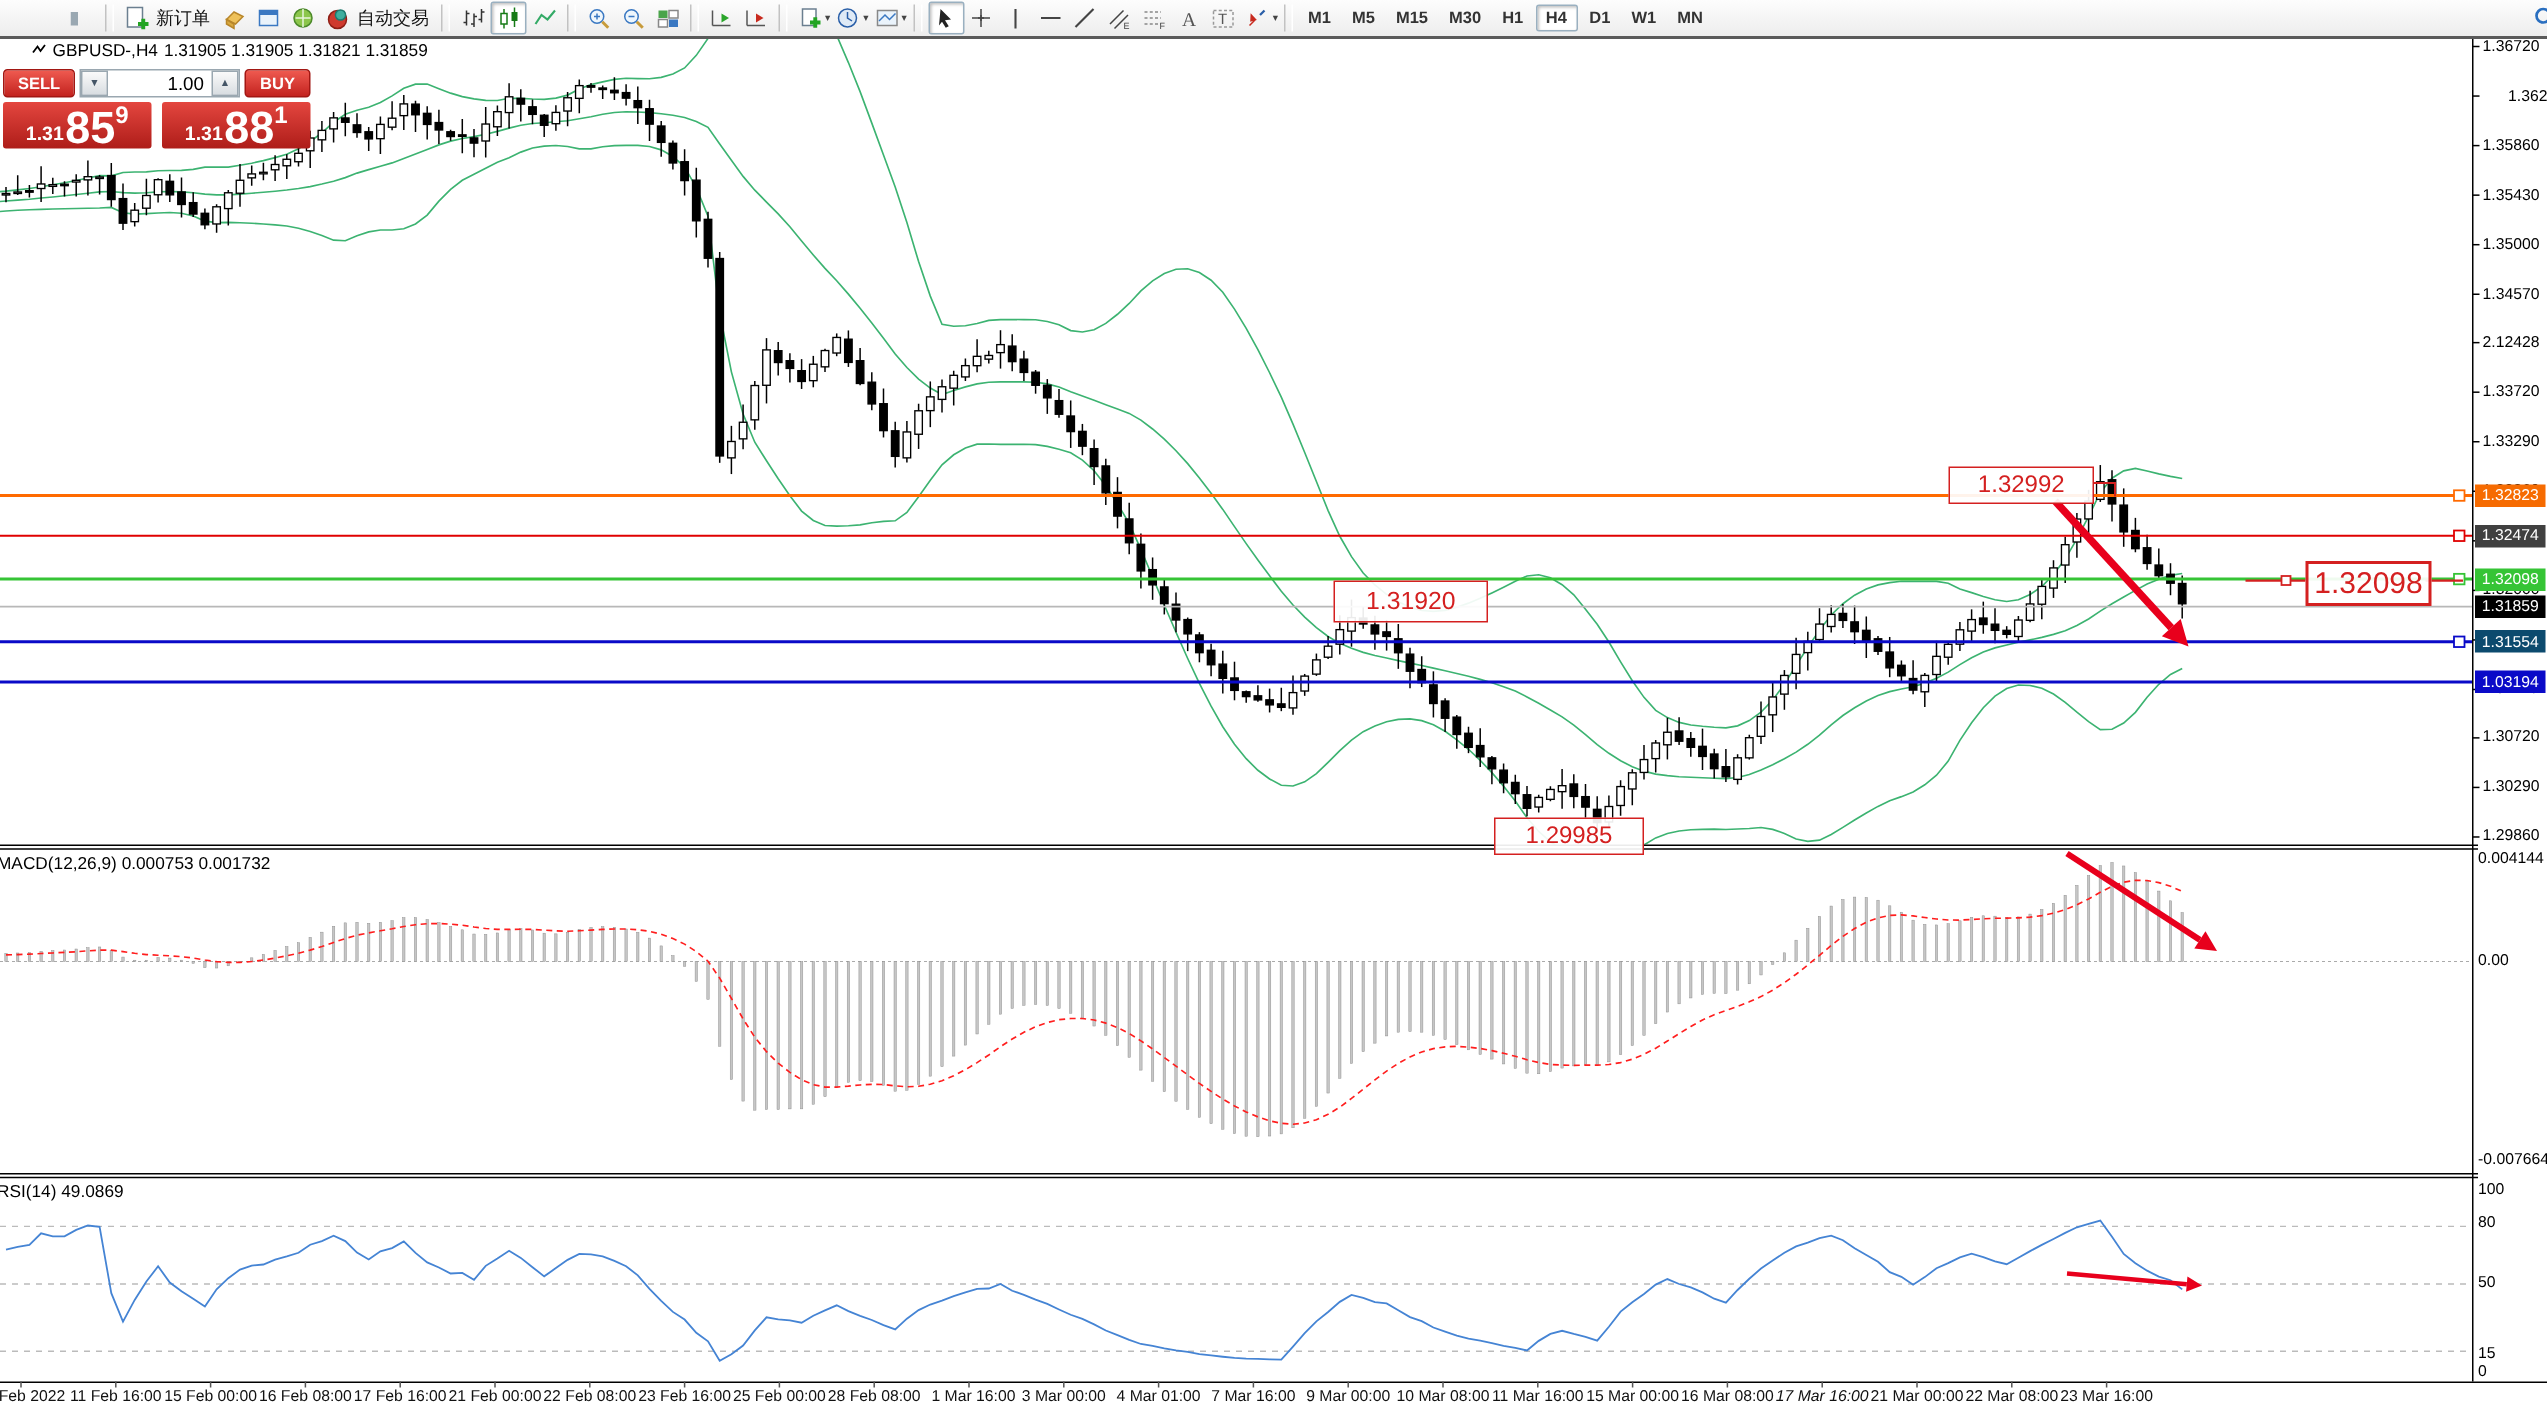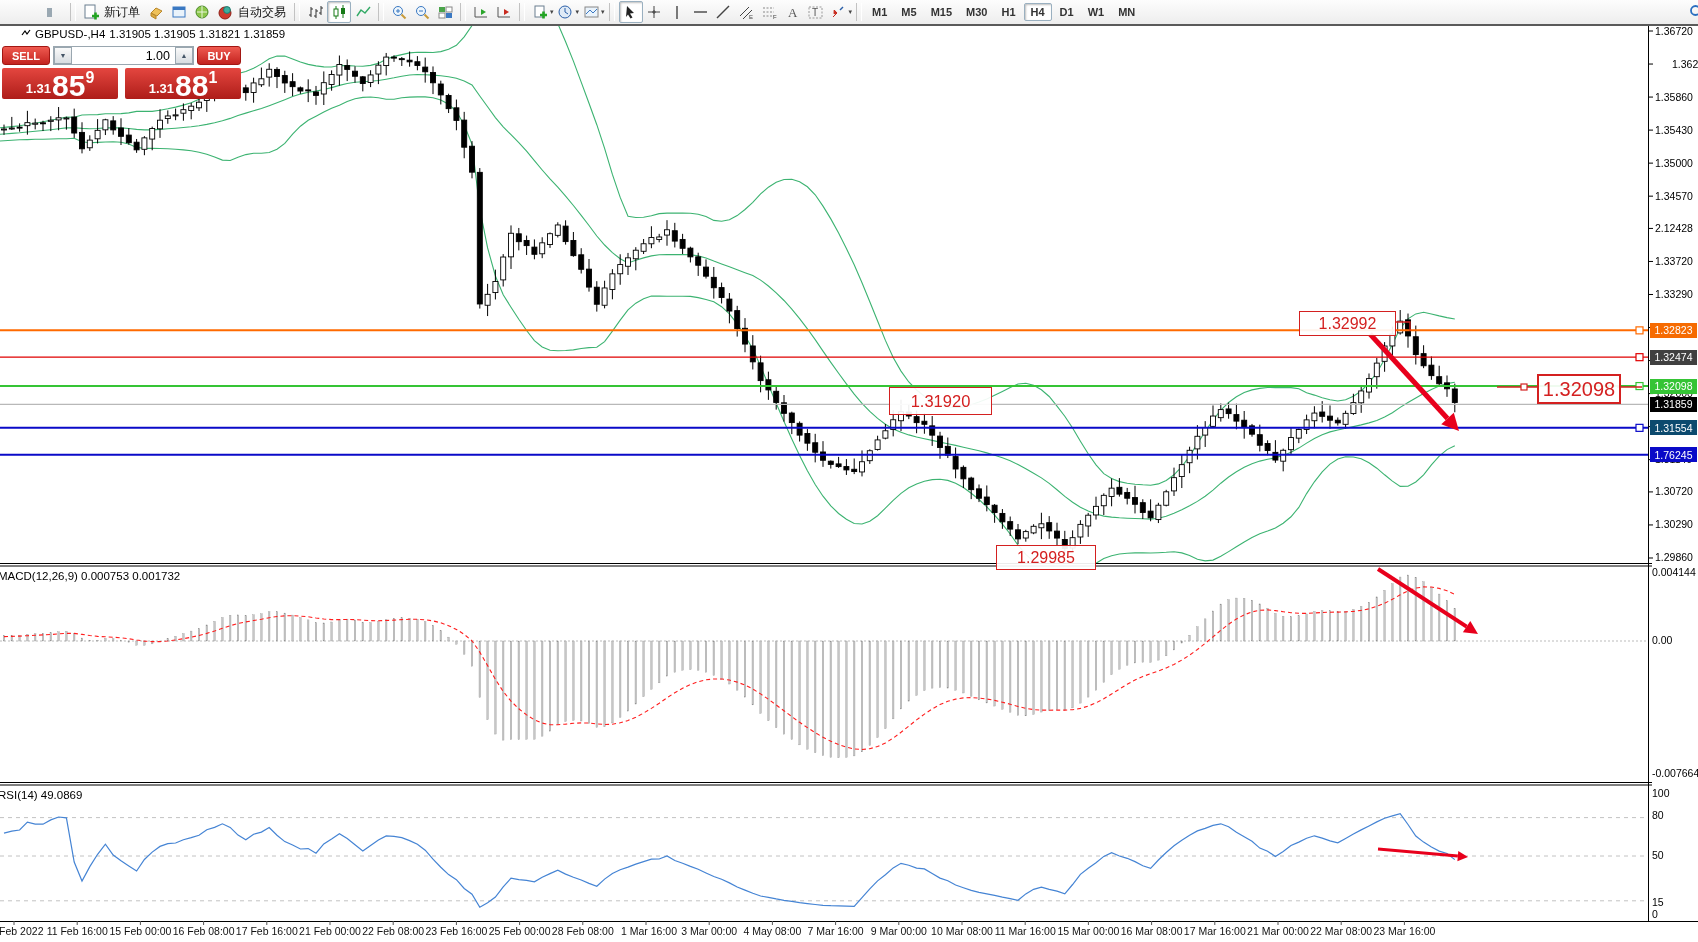"SELL" #panel { width: 239px -> 205px }
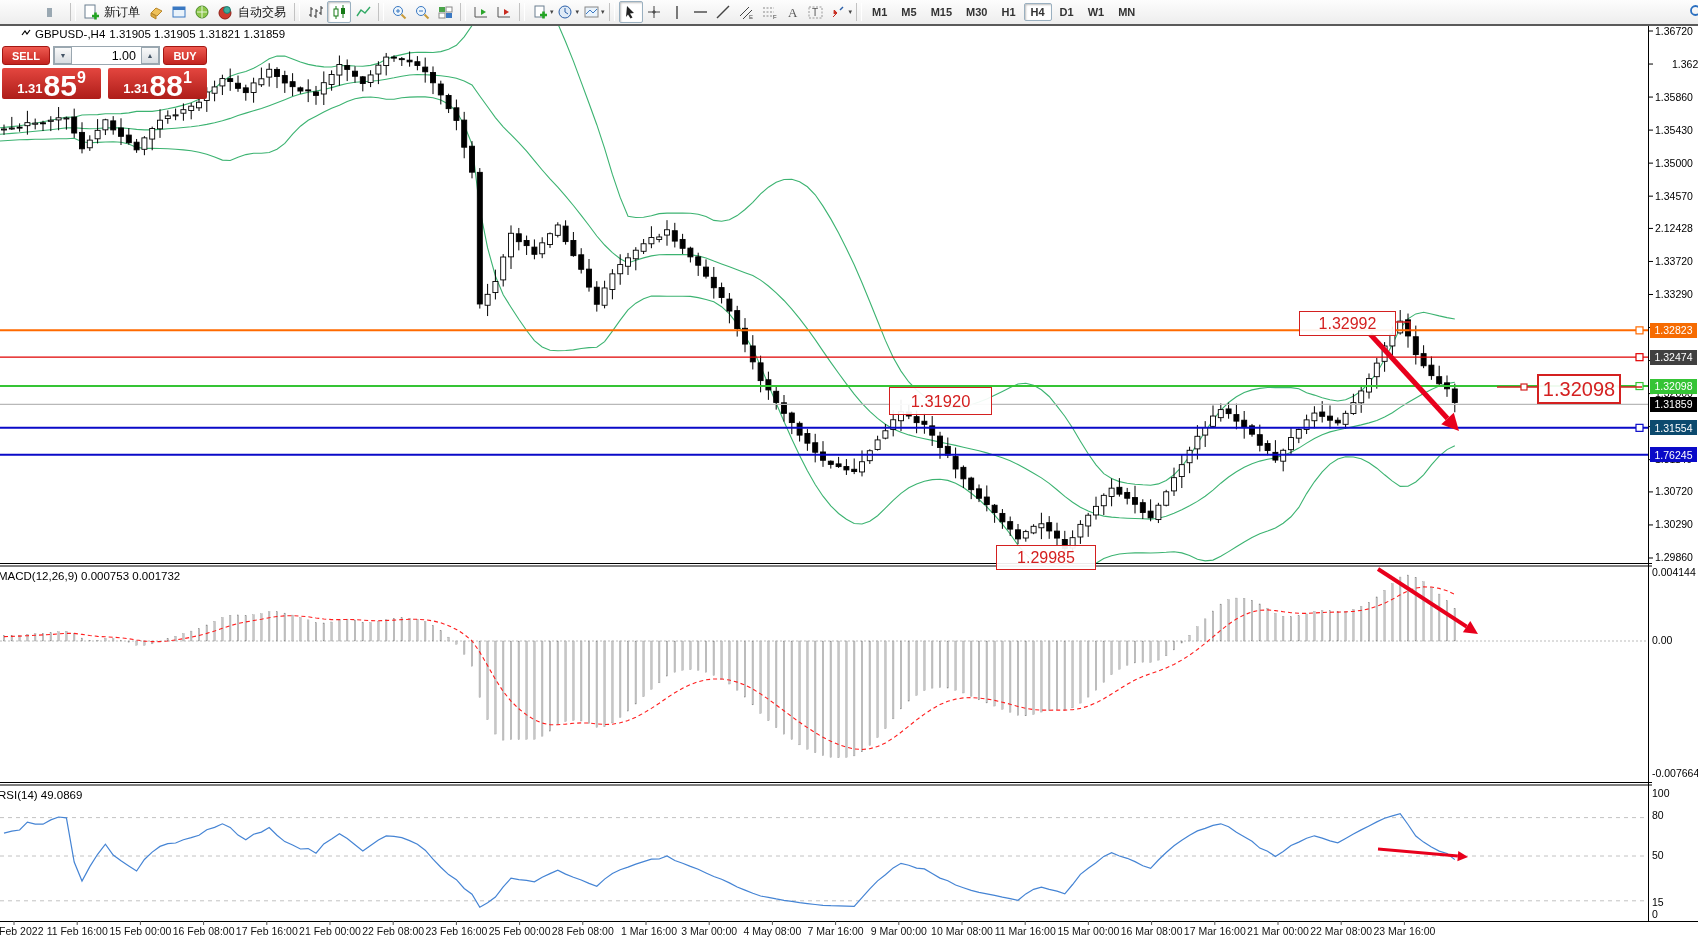"1.76245" div.chip { text: 1.76245 -> 1.03194 }
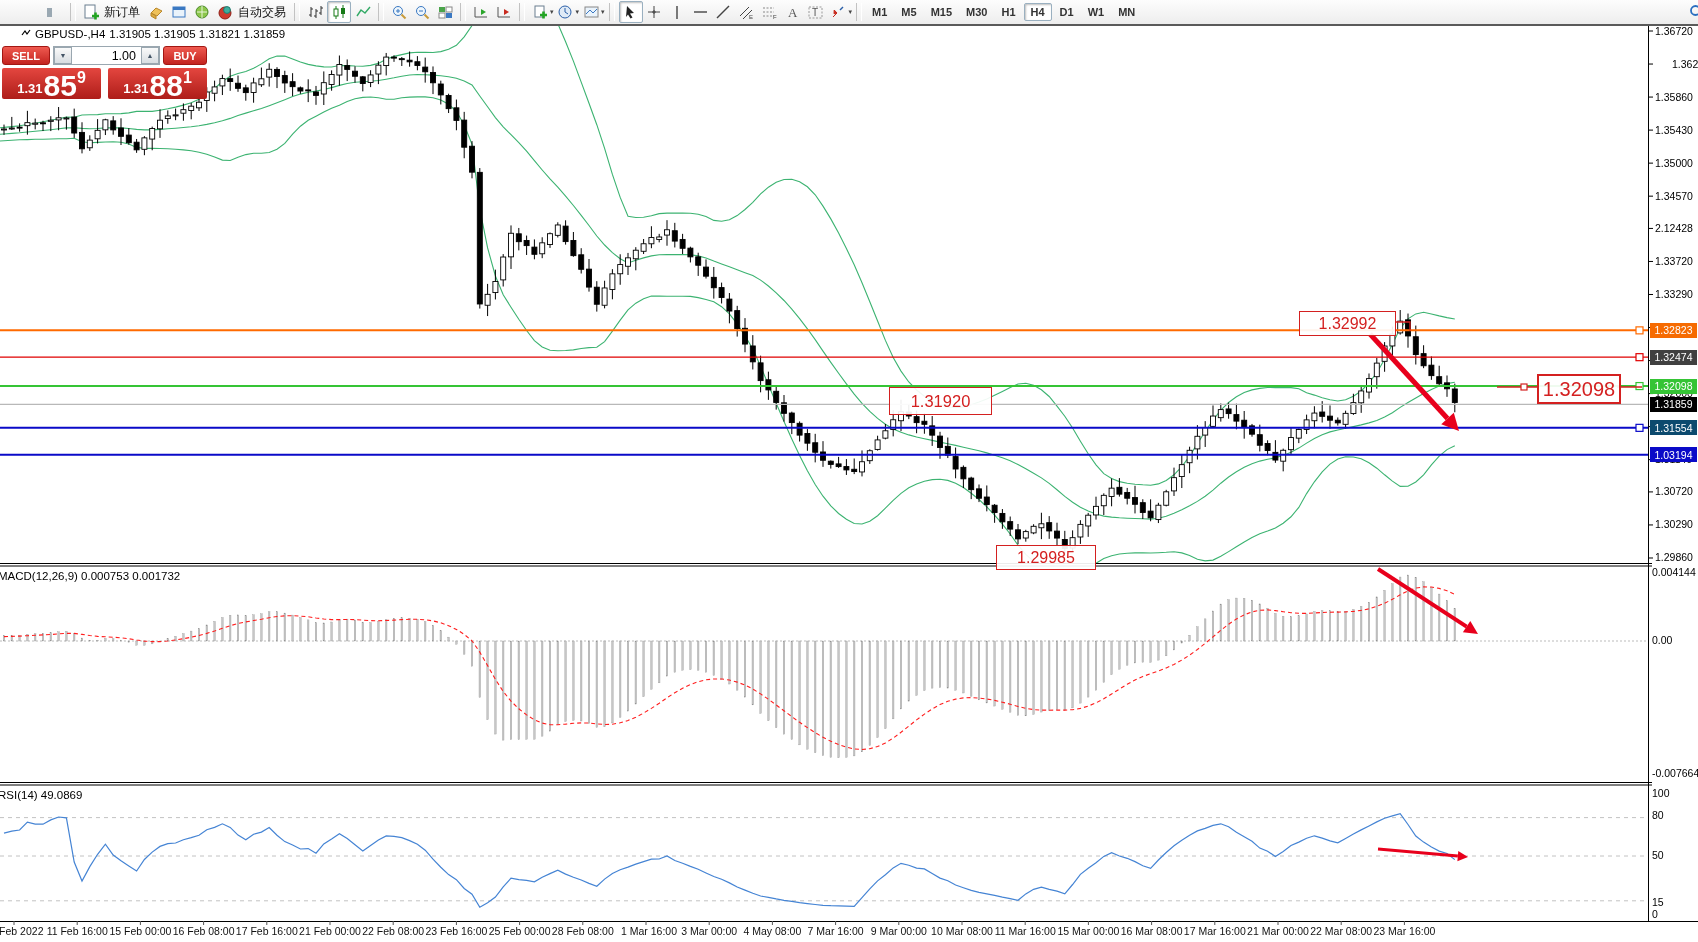"4 May 08:00" div.timelab { text: May 08:00 -> Mar 01:00 }
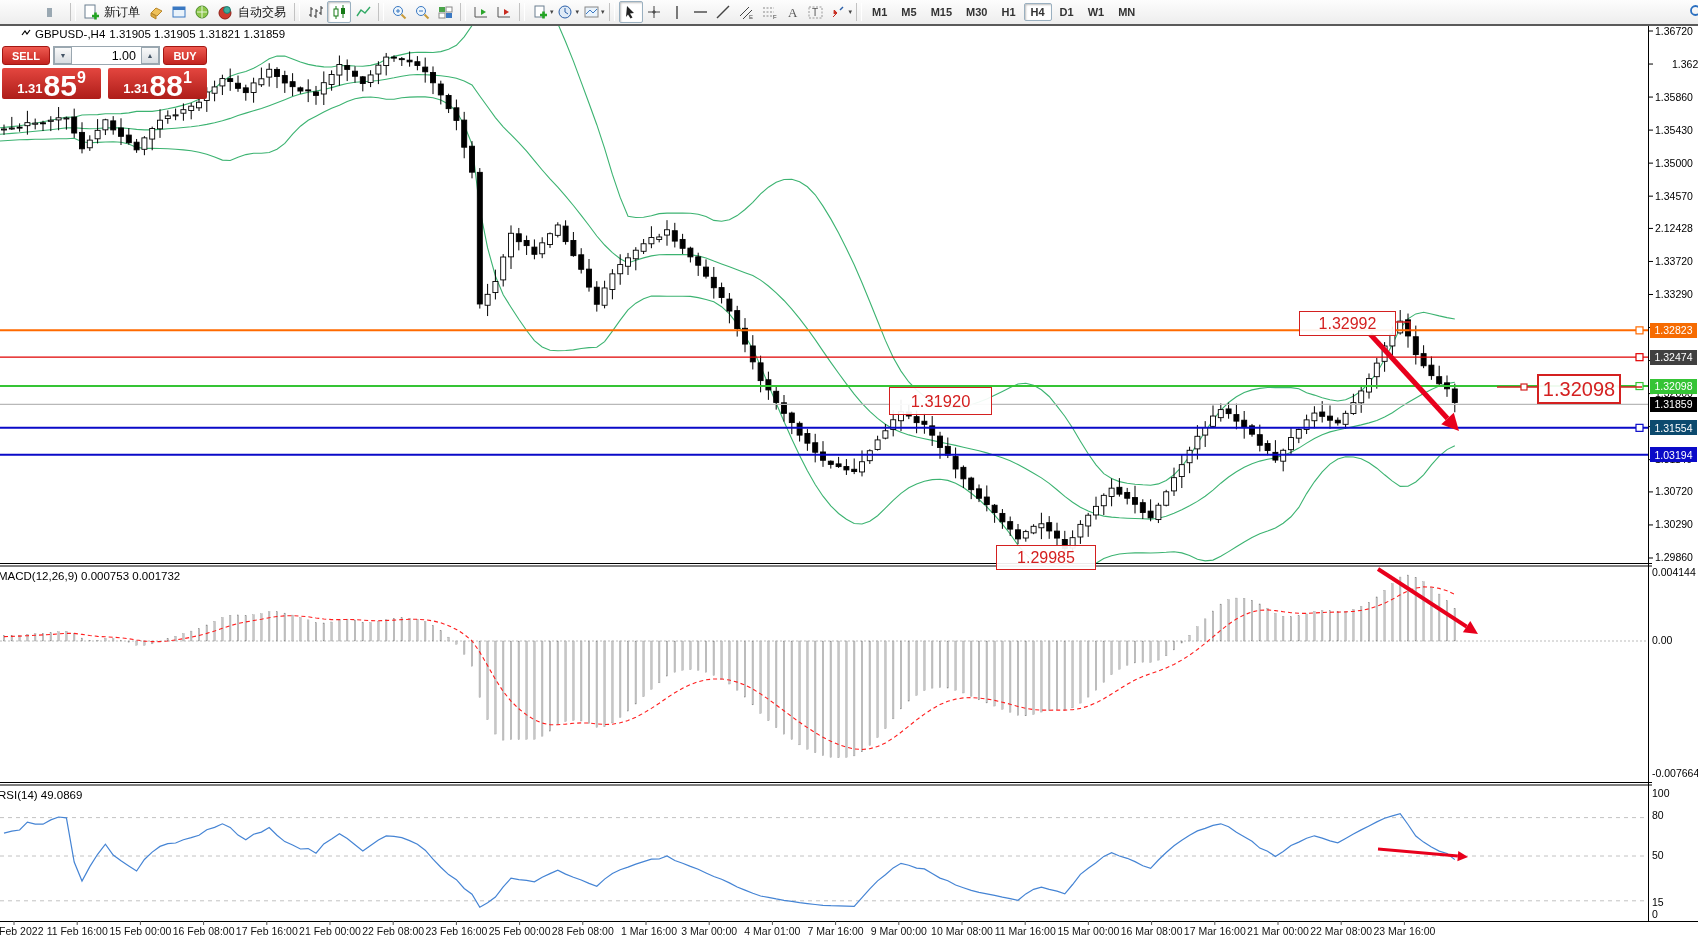"17 Mar 16:00" div.timelab { font-style: none -> italic }
